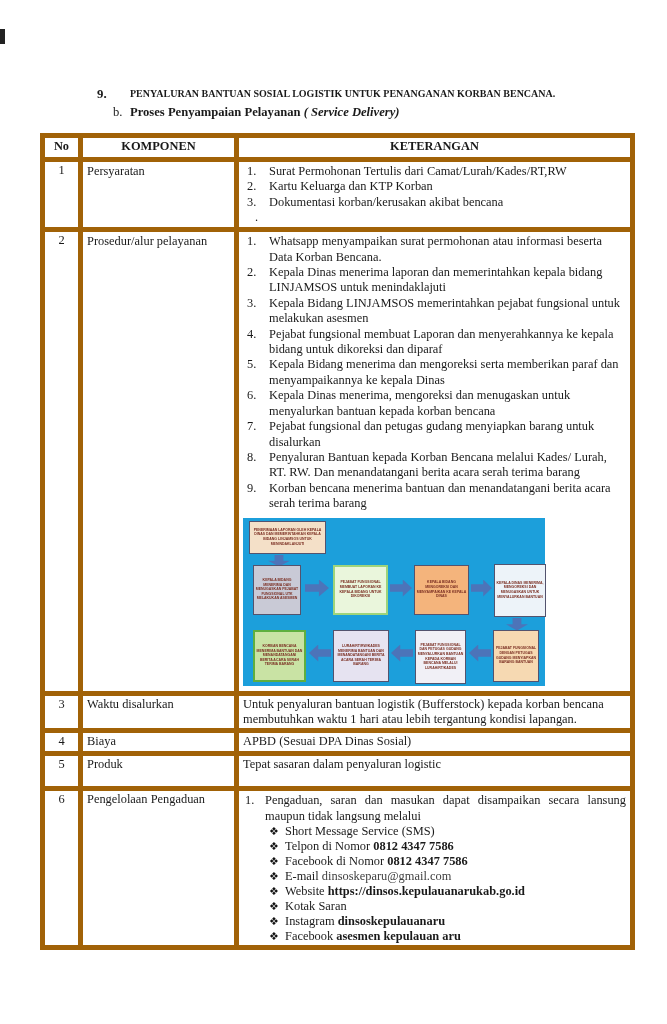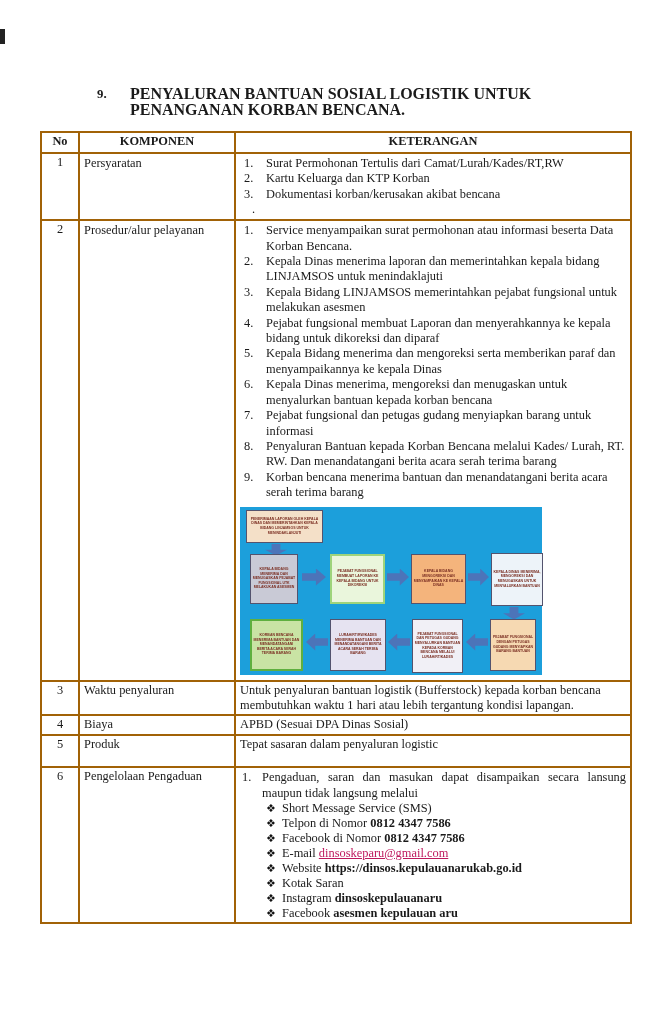"PENYALURAN BANTUAN SOSIAL LOGISTIK UNTUK" .h-text { font-size: 16px -> 10px }
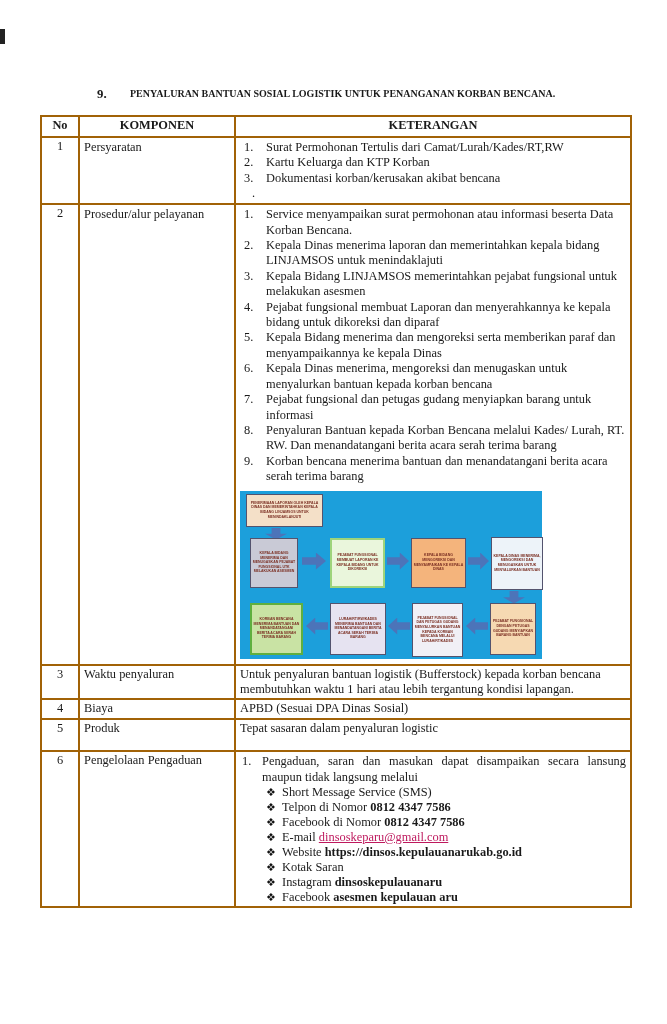"b. Proses Penyampaian Pelayanan (" div.subheading { html: none -> <div> <span>b.</span><span>Proses Penyampaian Pelayanan </span><span>( Service Delivery)</span> </div> }
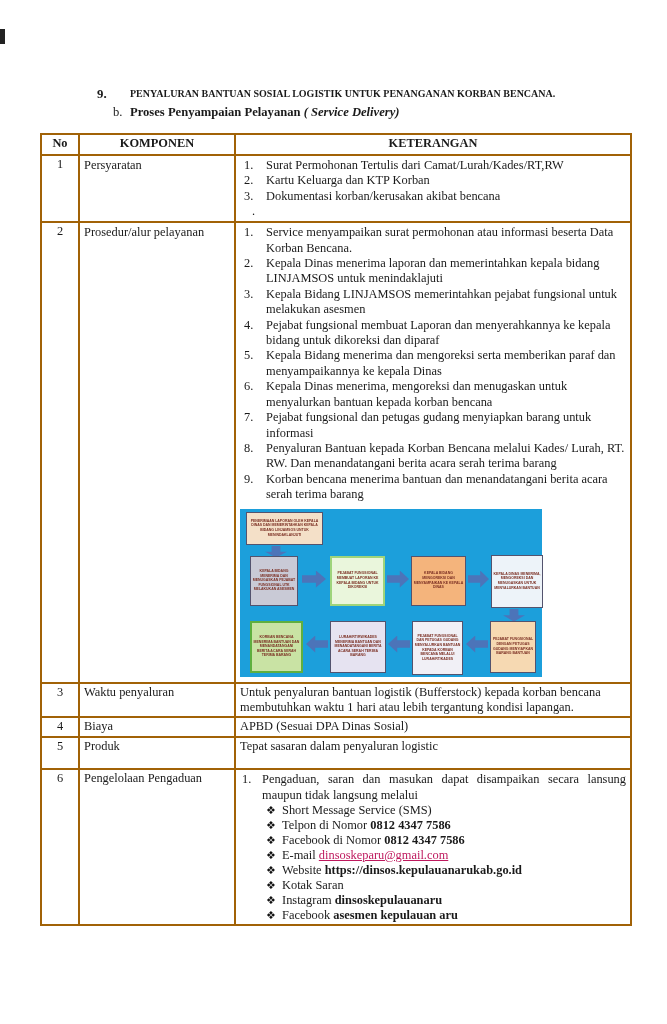"No" table.main th, table.main td { border: 2px solid #a16207 -> 5px solid #a16207 }
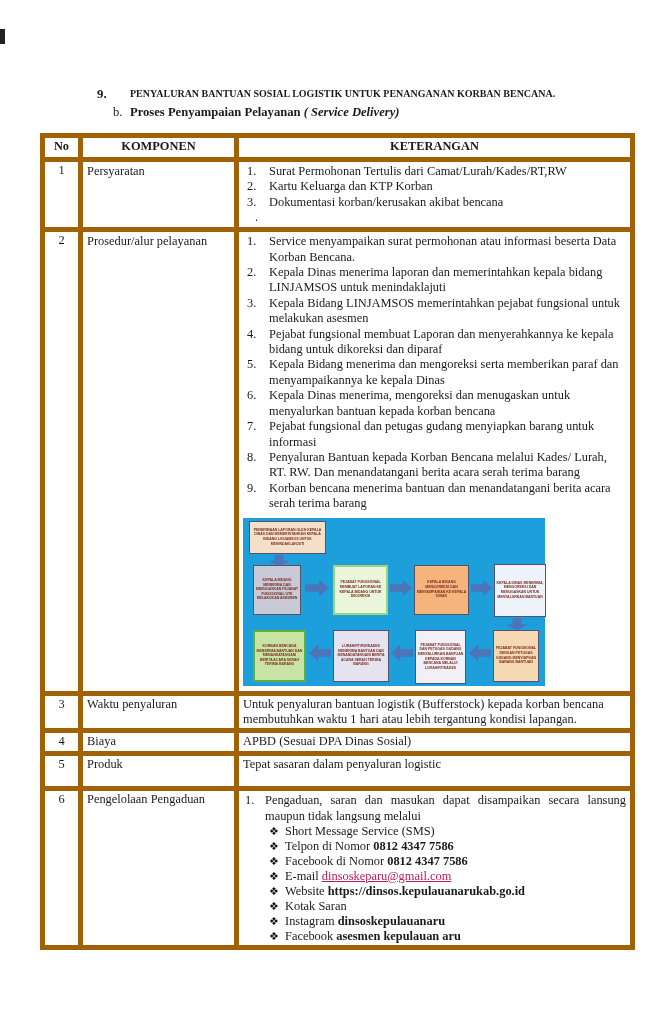"Service menyampaikan surat permohonan" li { text: Service -> Whatsapp }
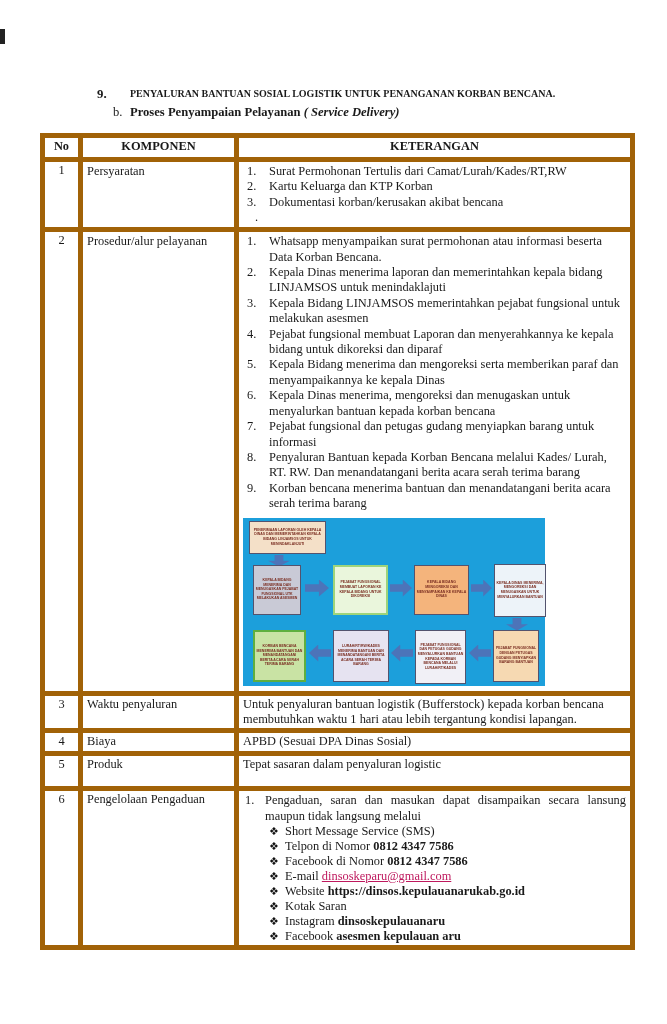"Pejabat fungsional dan petugas gudang menyiapkan" li { text: informasi -> disalurkan }
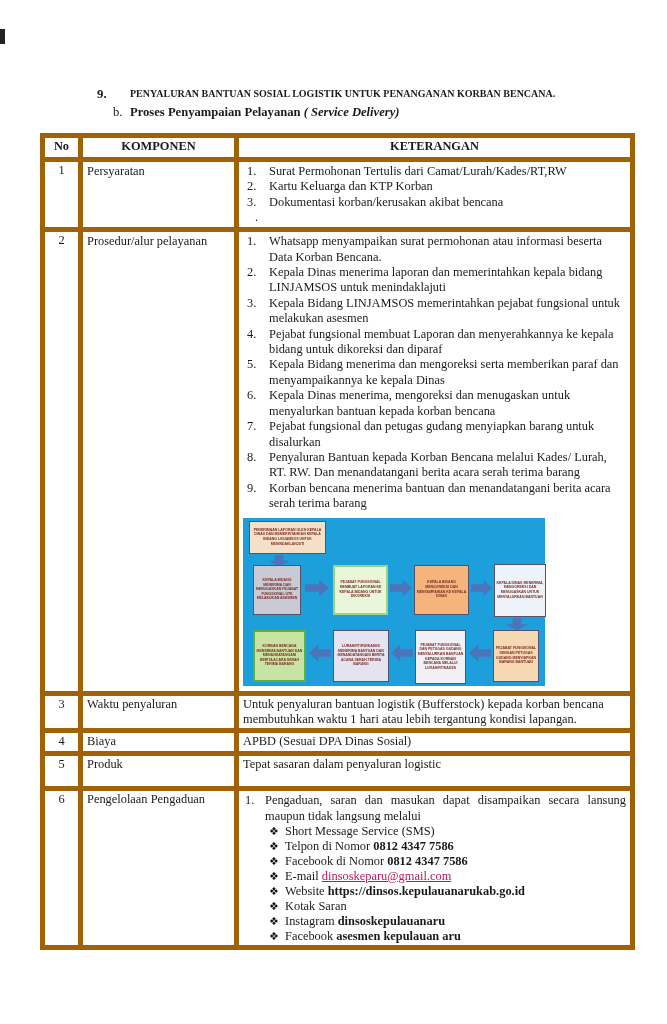"Waktu penyaluran" td { text: penyaluran -> disalurkan }
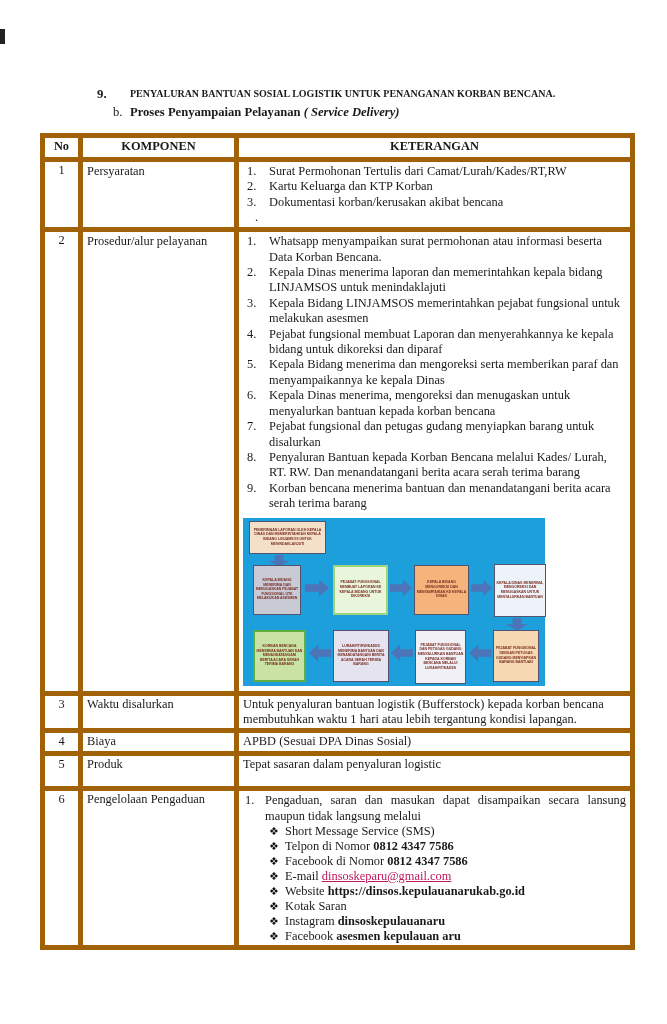"dinsoskeparu@gmail.com" a.email-link { color: #be185d -> #404040; text-decoration: underline -> none }
